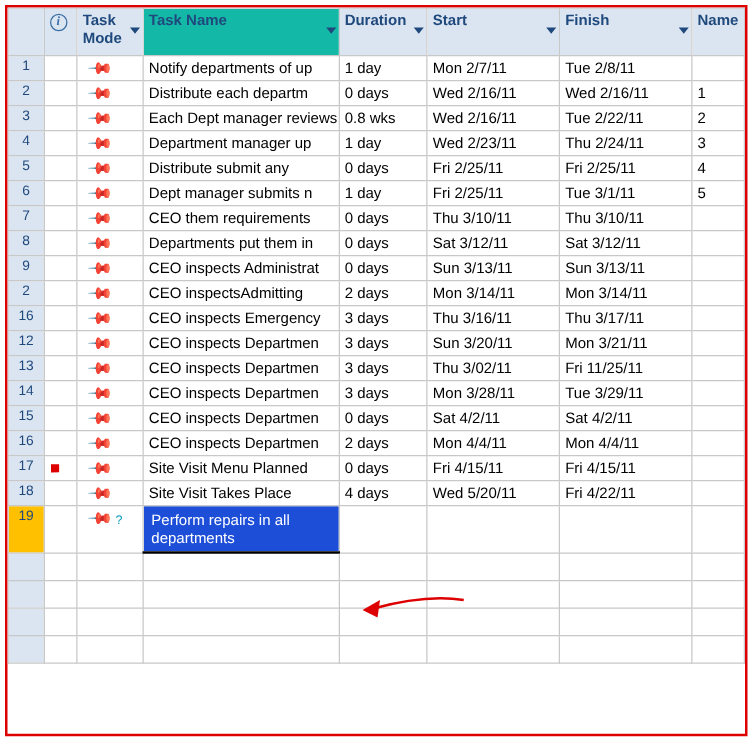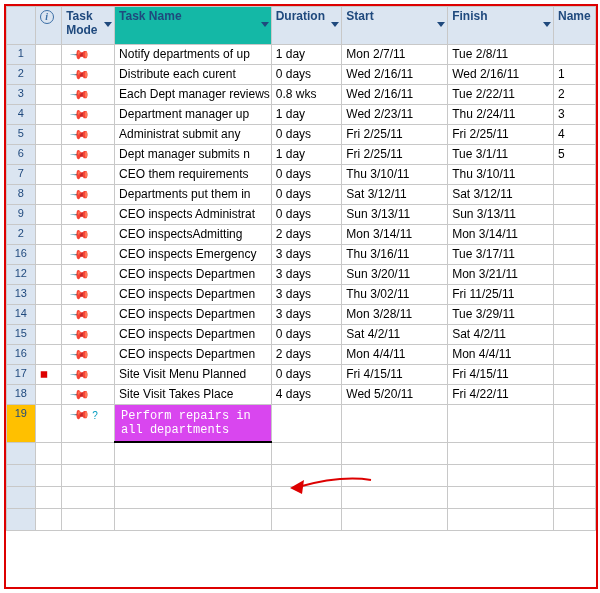"Distribute each curent" td.cell { text: curent -> departm }
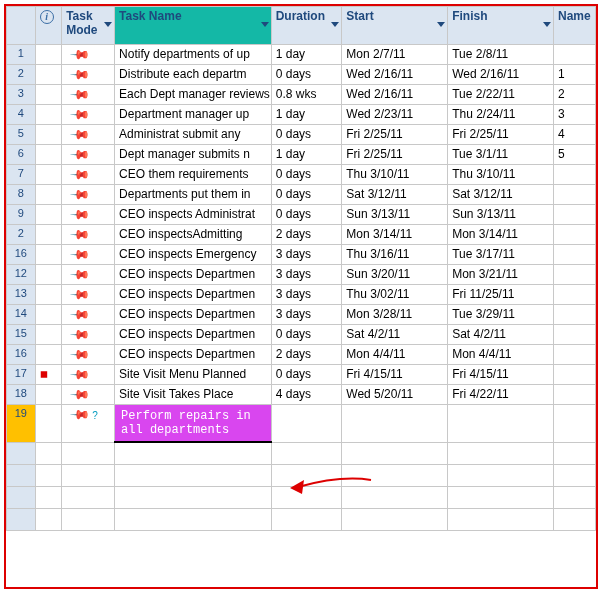"Administrat submit any" td.cell { text: Administrat -> Distribute }
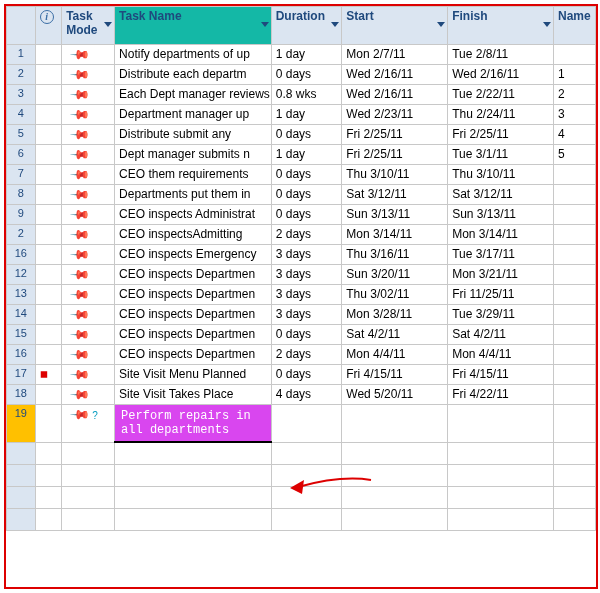"Tue 3/17/11" td.cell { text: Tue -> Thu }
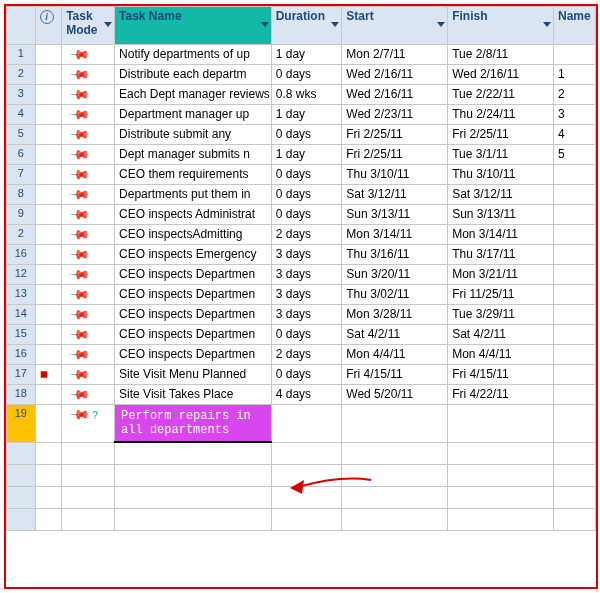"Perform repairs in all departments" .editcell { background: #d946ef -> #1d4ed8; font-family: Liberation Mono, monospace -> none }
